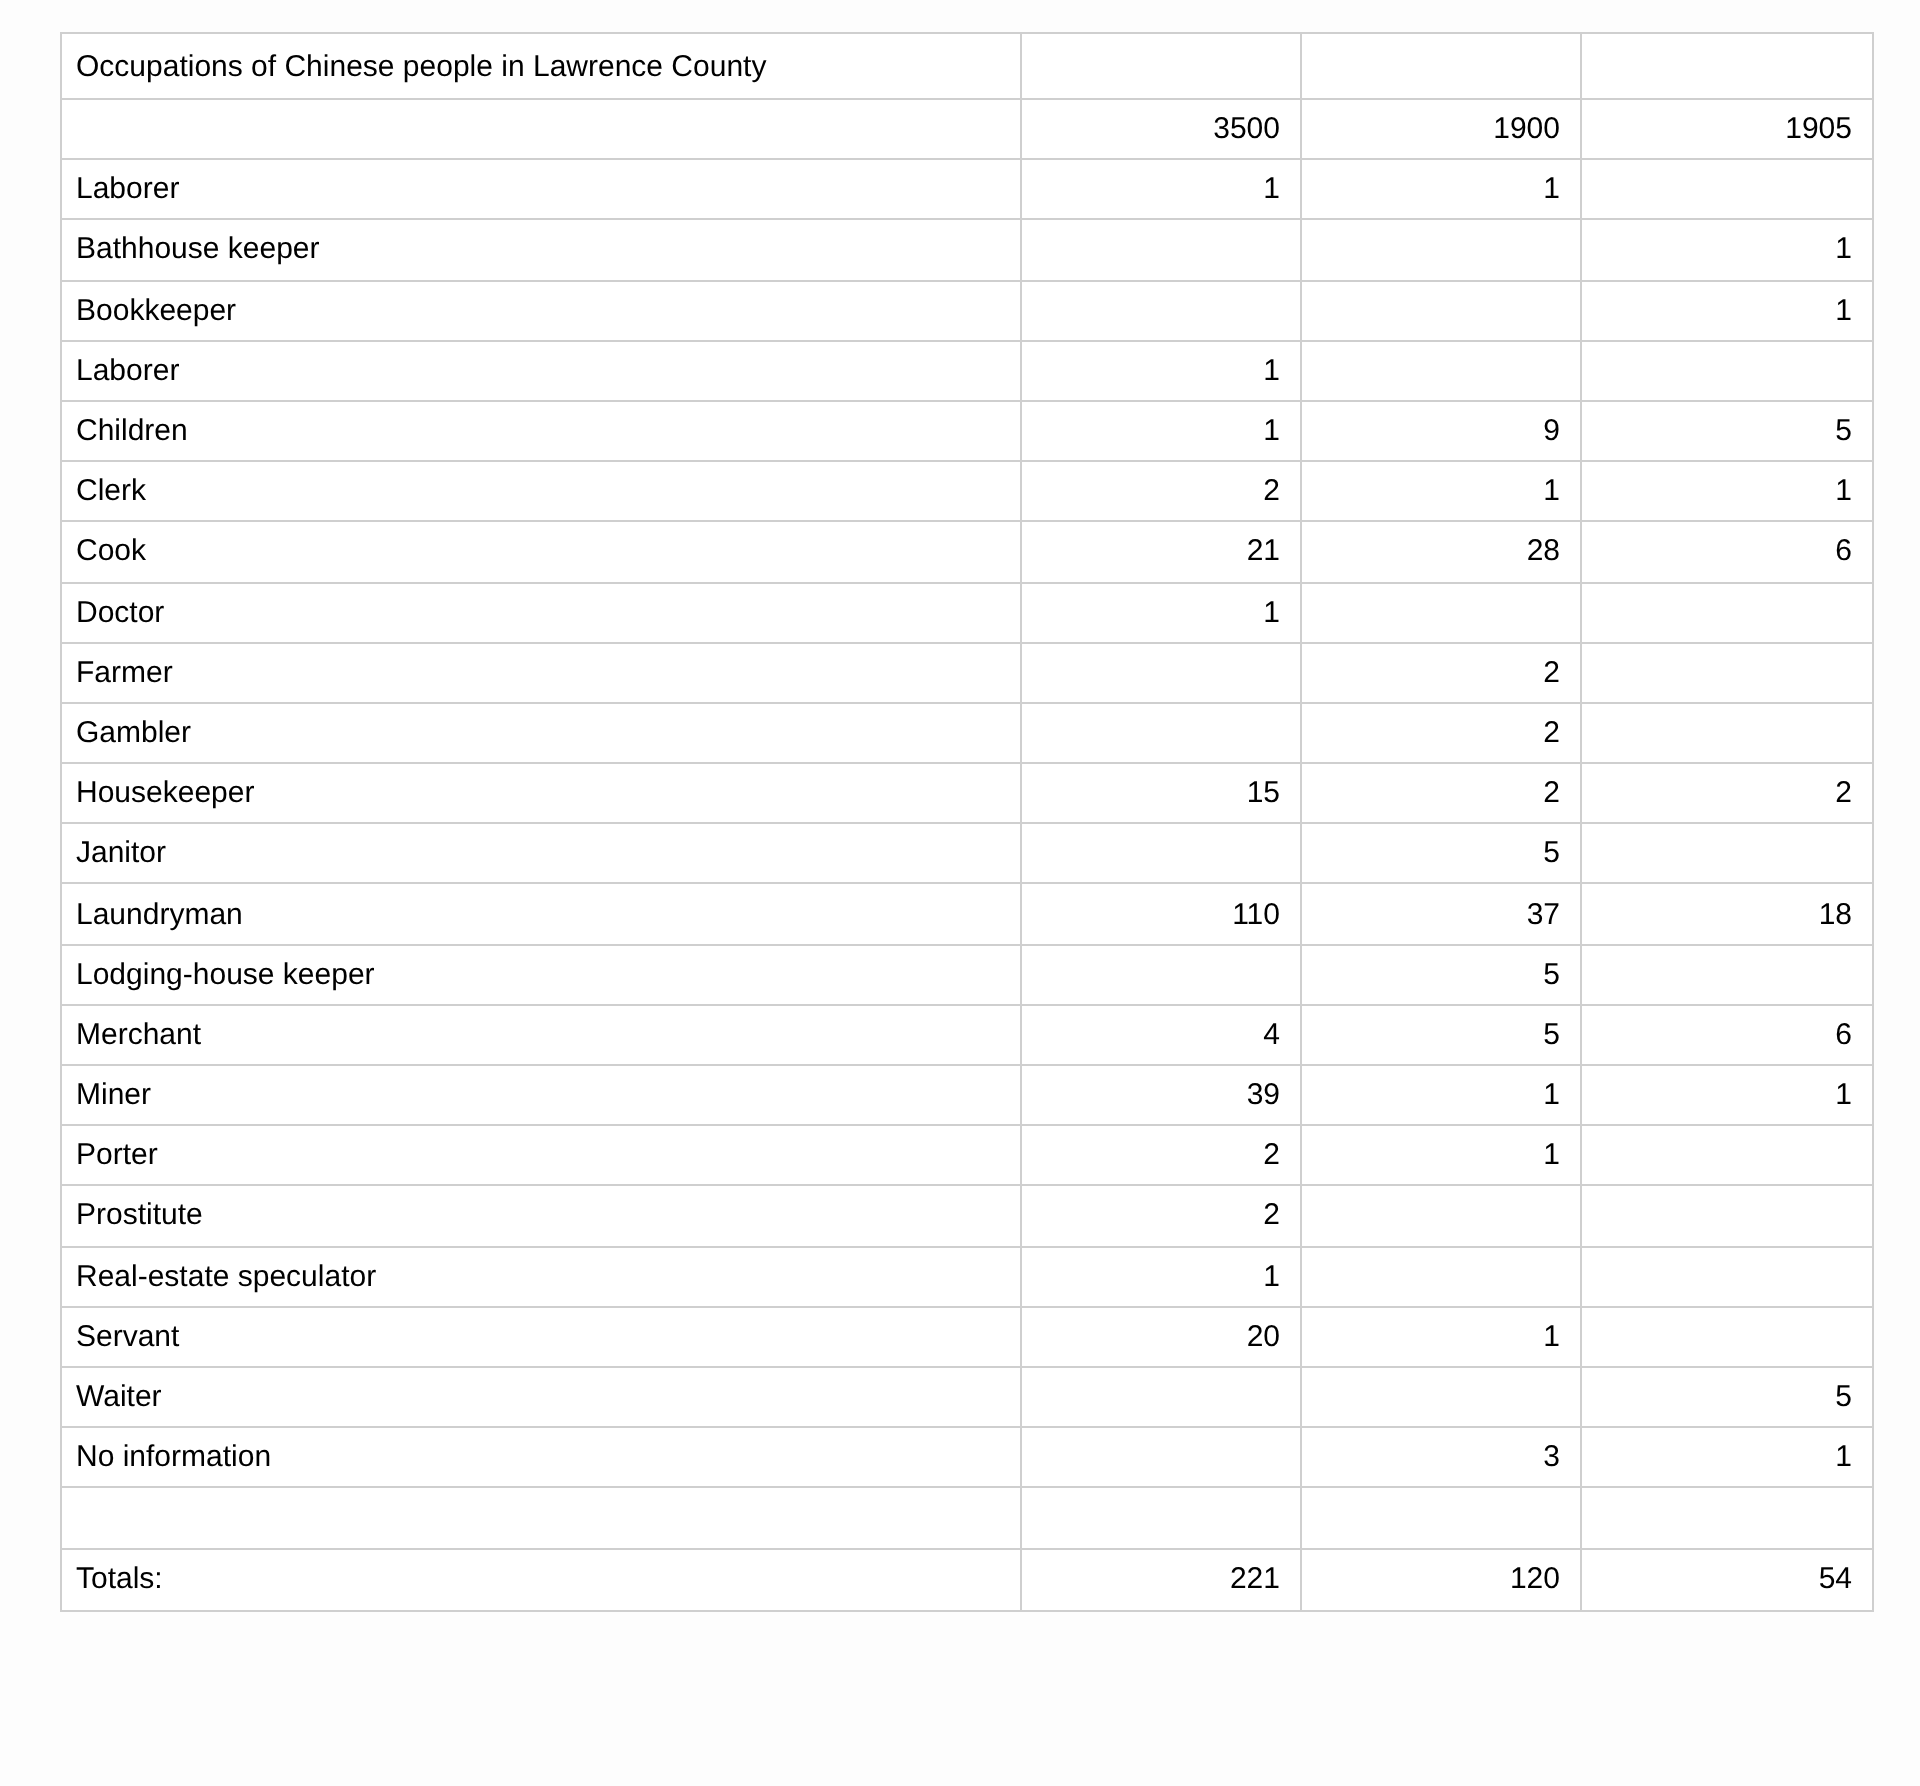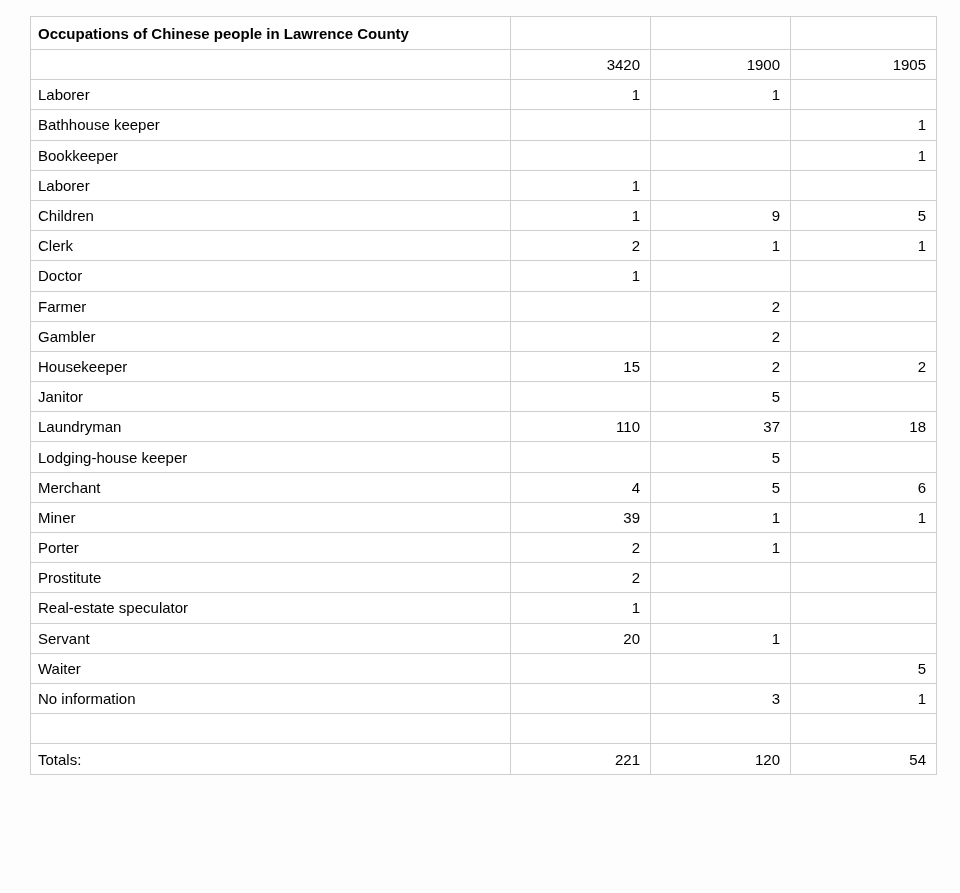"Occupations of Chinese people in" td.title-cell { font-weight: bold -> normal }
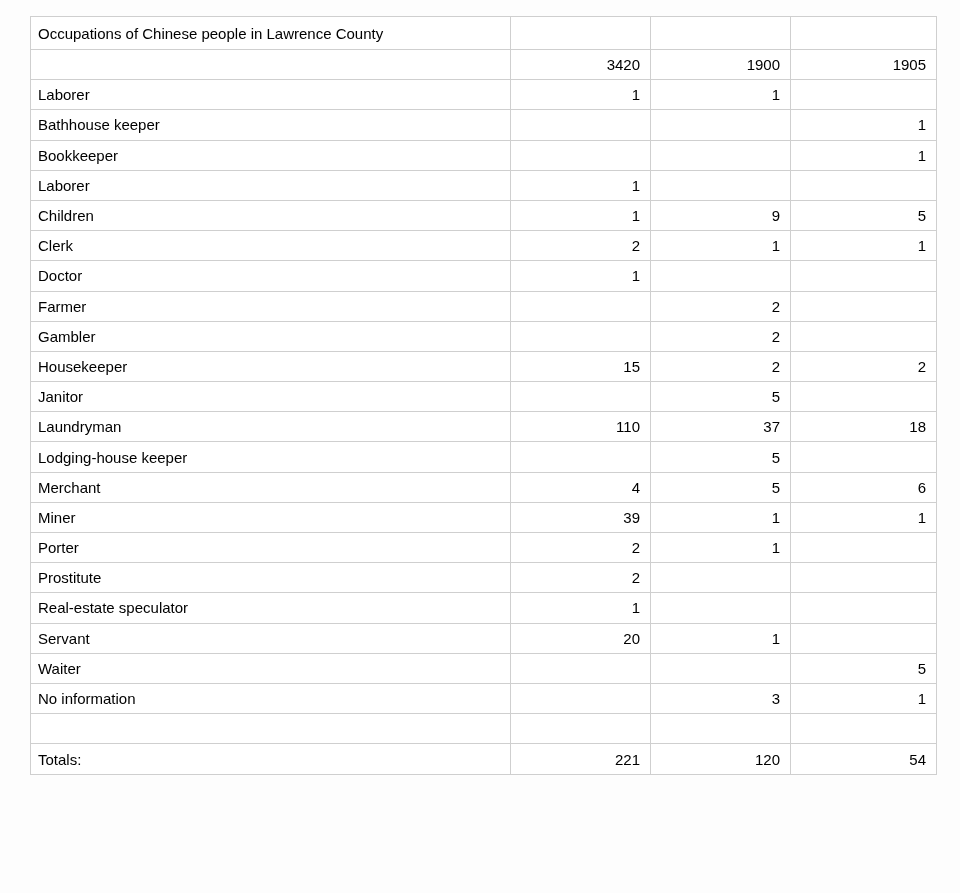"3420" td.cell-num { text: 3420 -> 3500 }
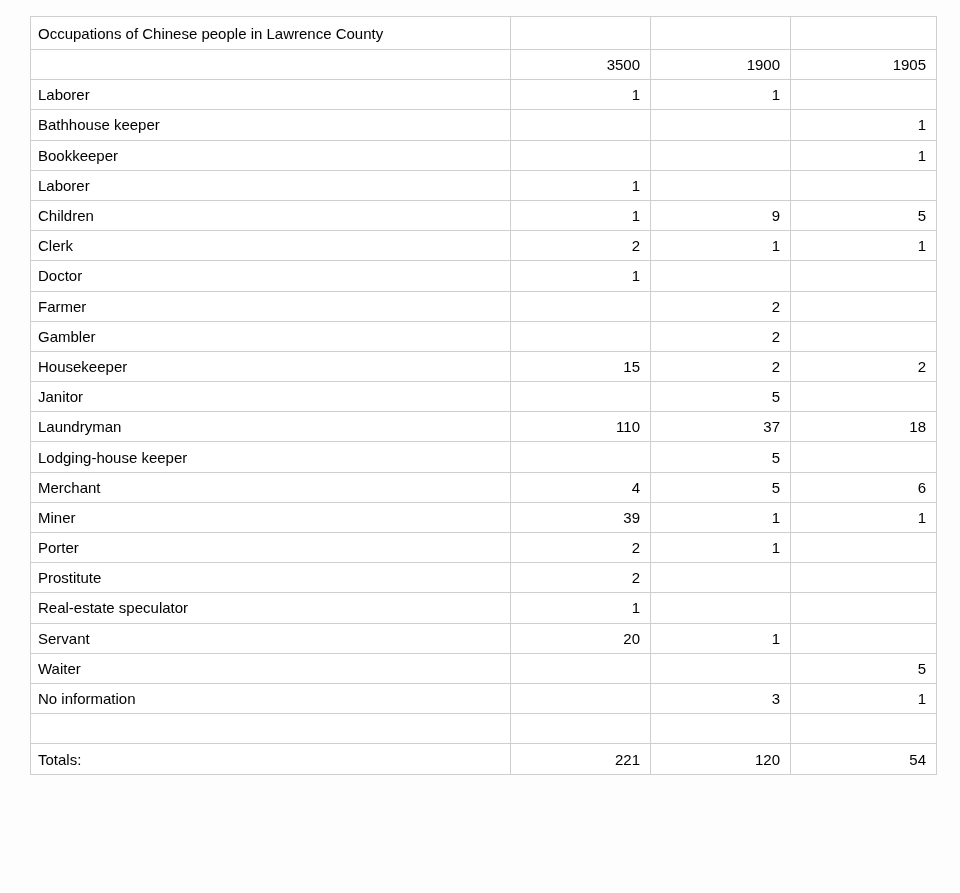"Cook" tr { html: none -> <tr> <td>Cook</td> <td>21</td> <td>28</td> <td>6</td> </tr> }
